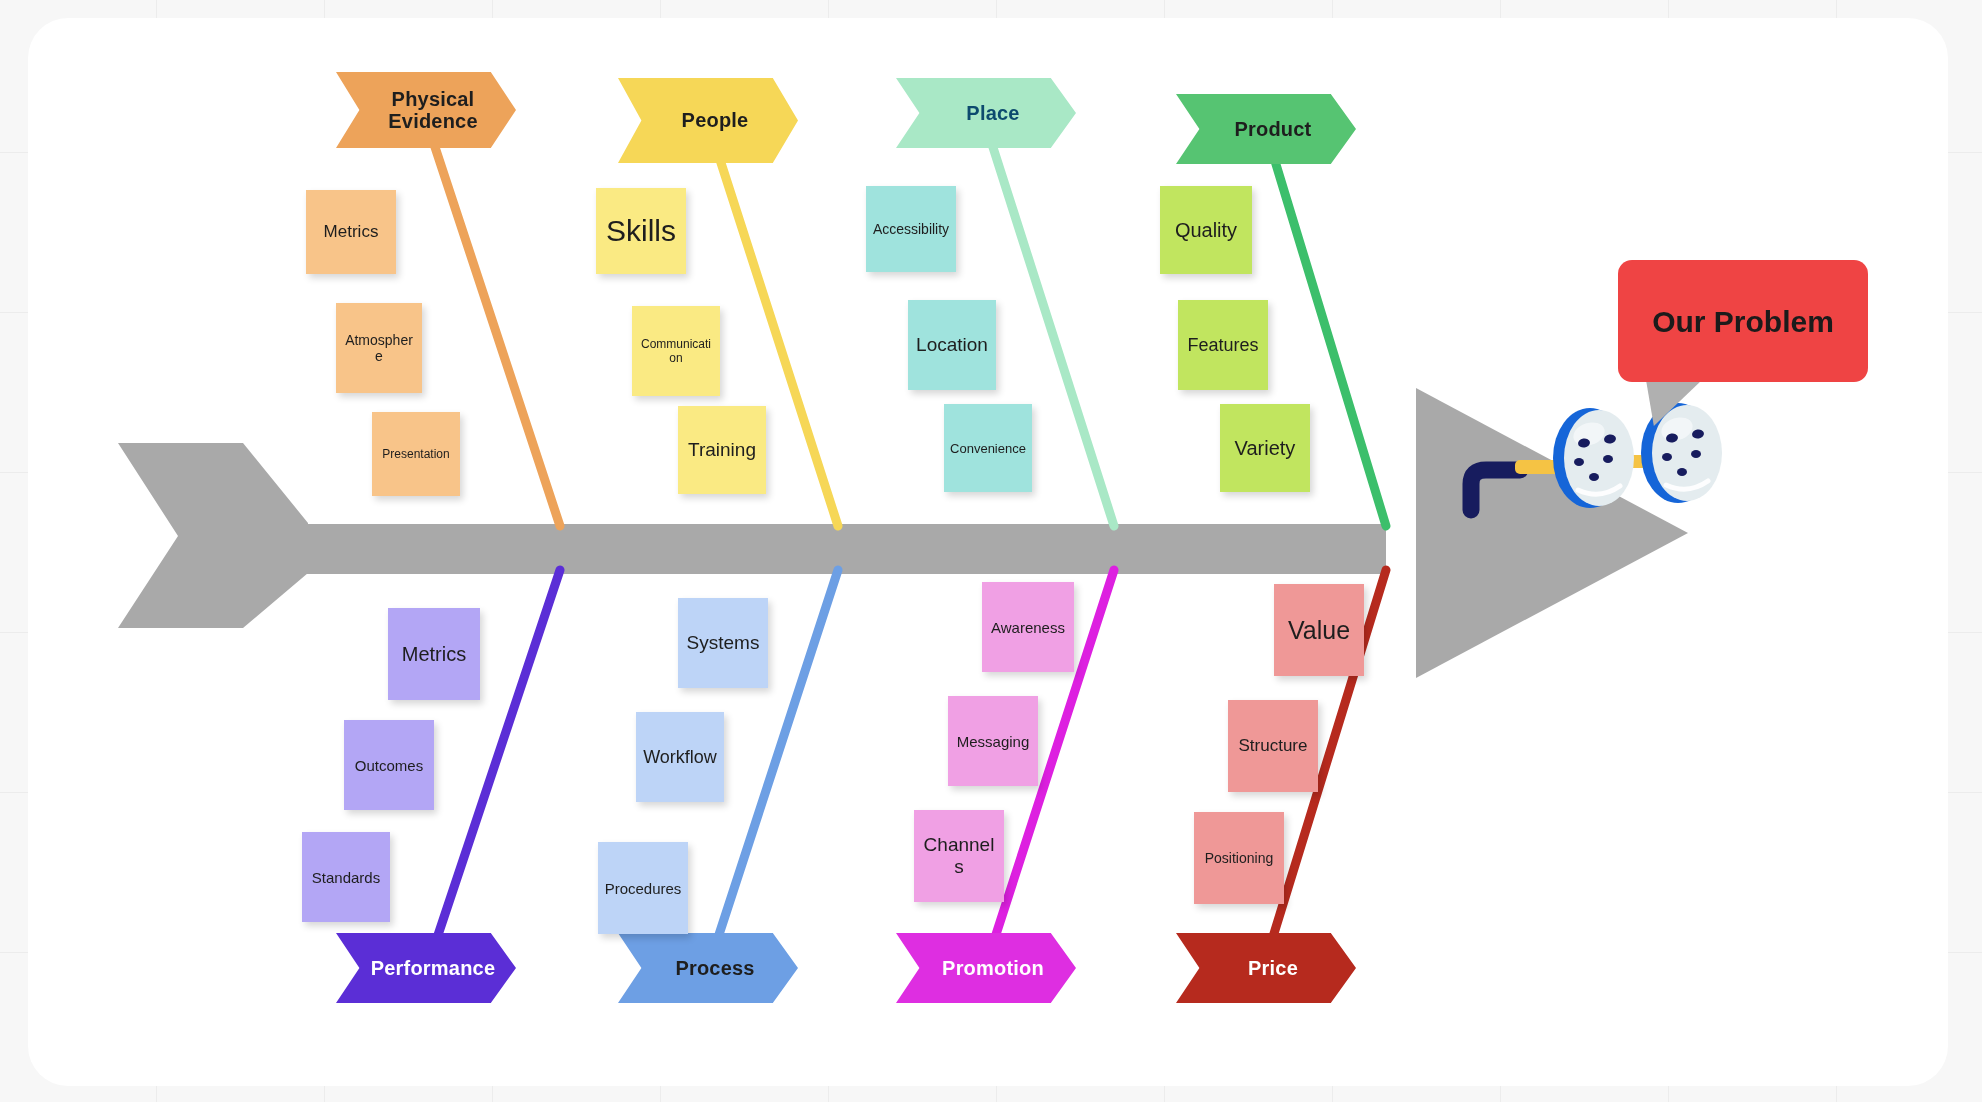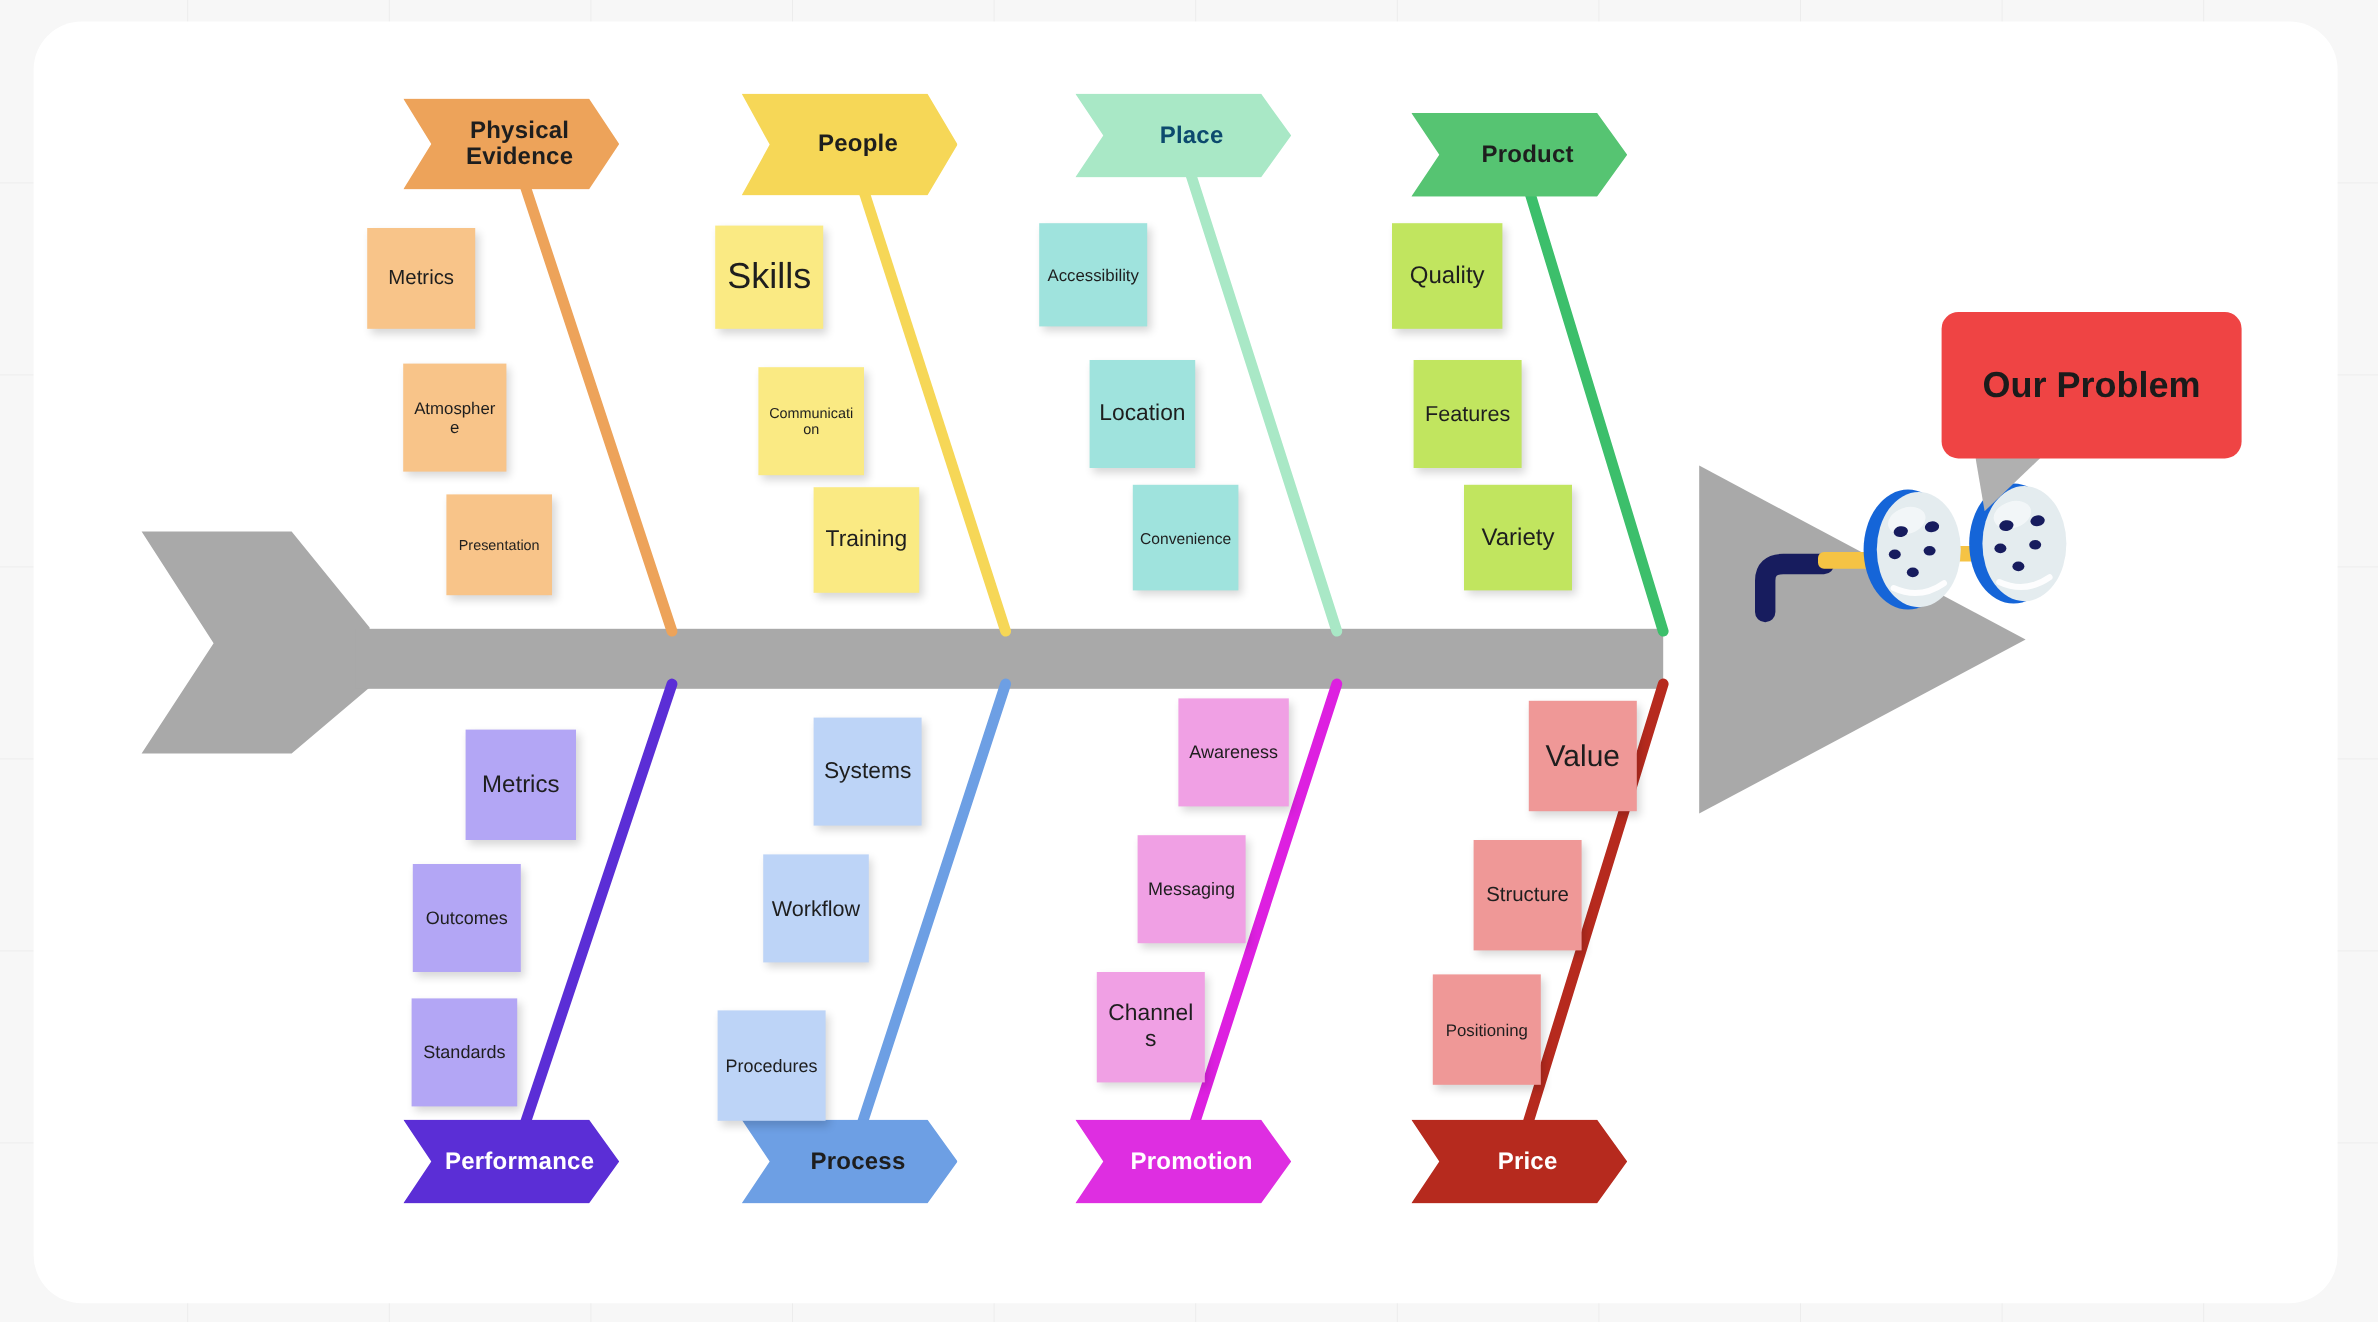"Physical Evidence" div.banner { top: 64px -> 54px }
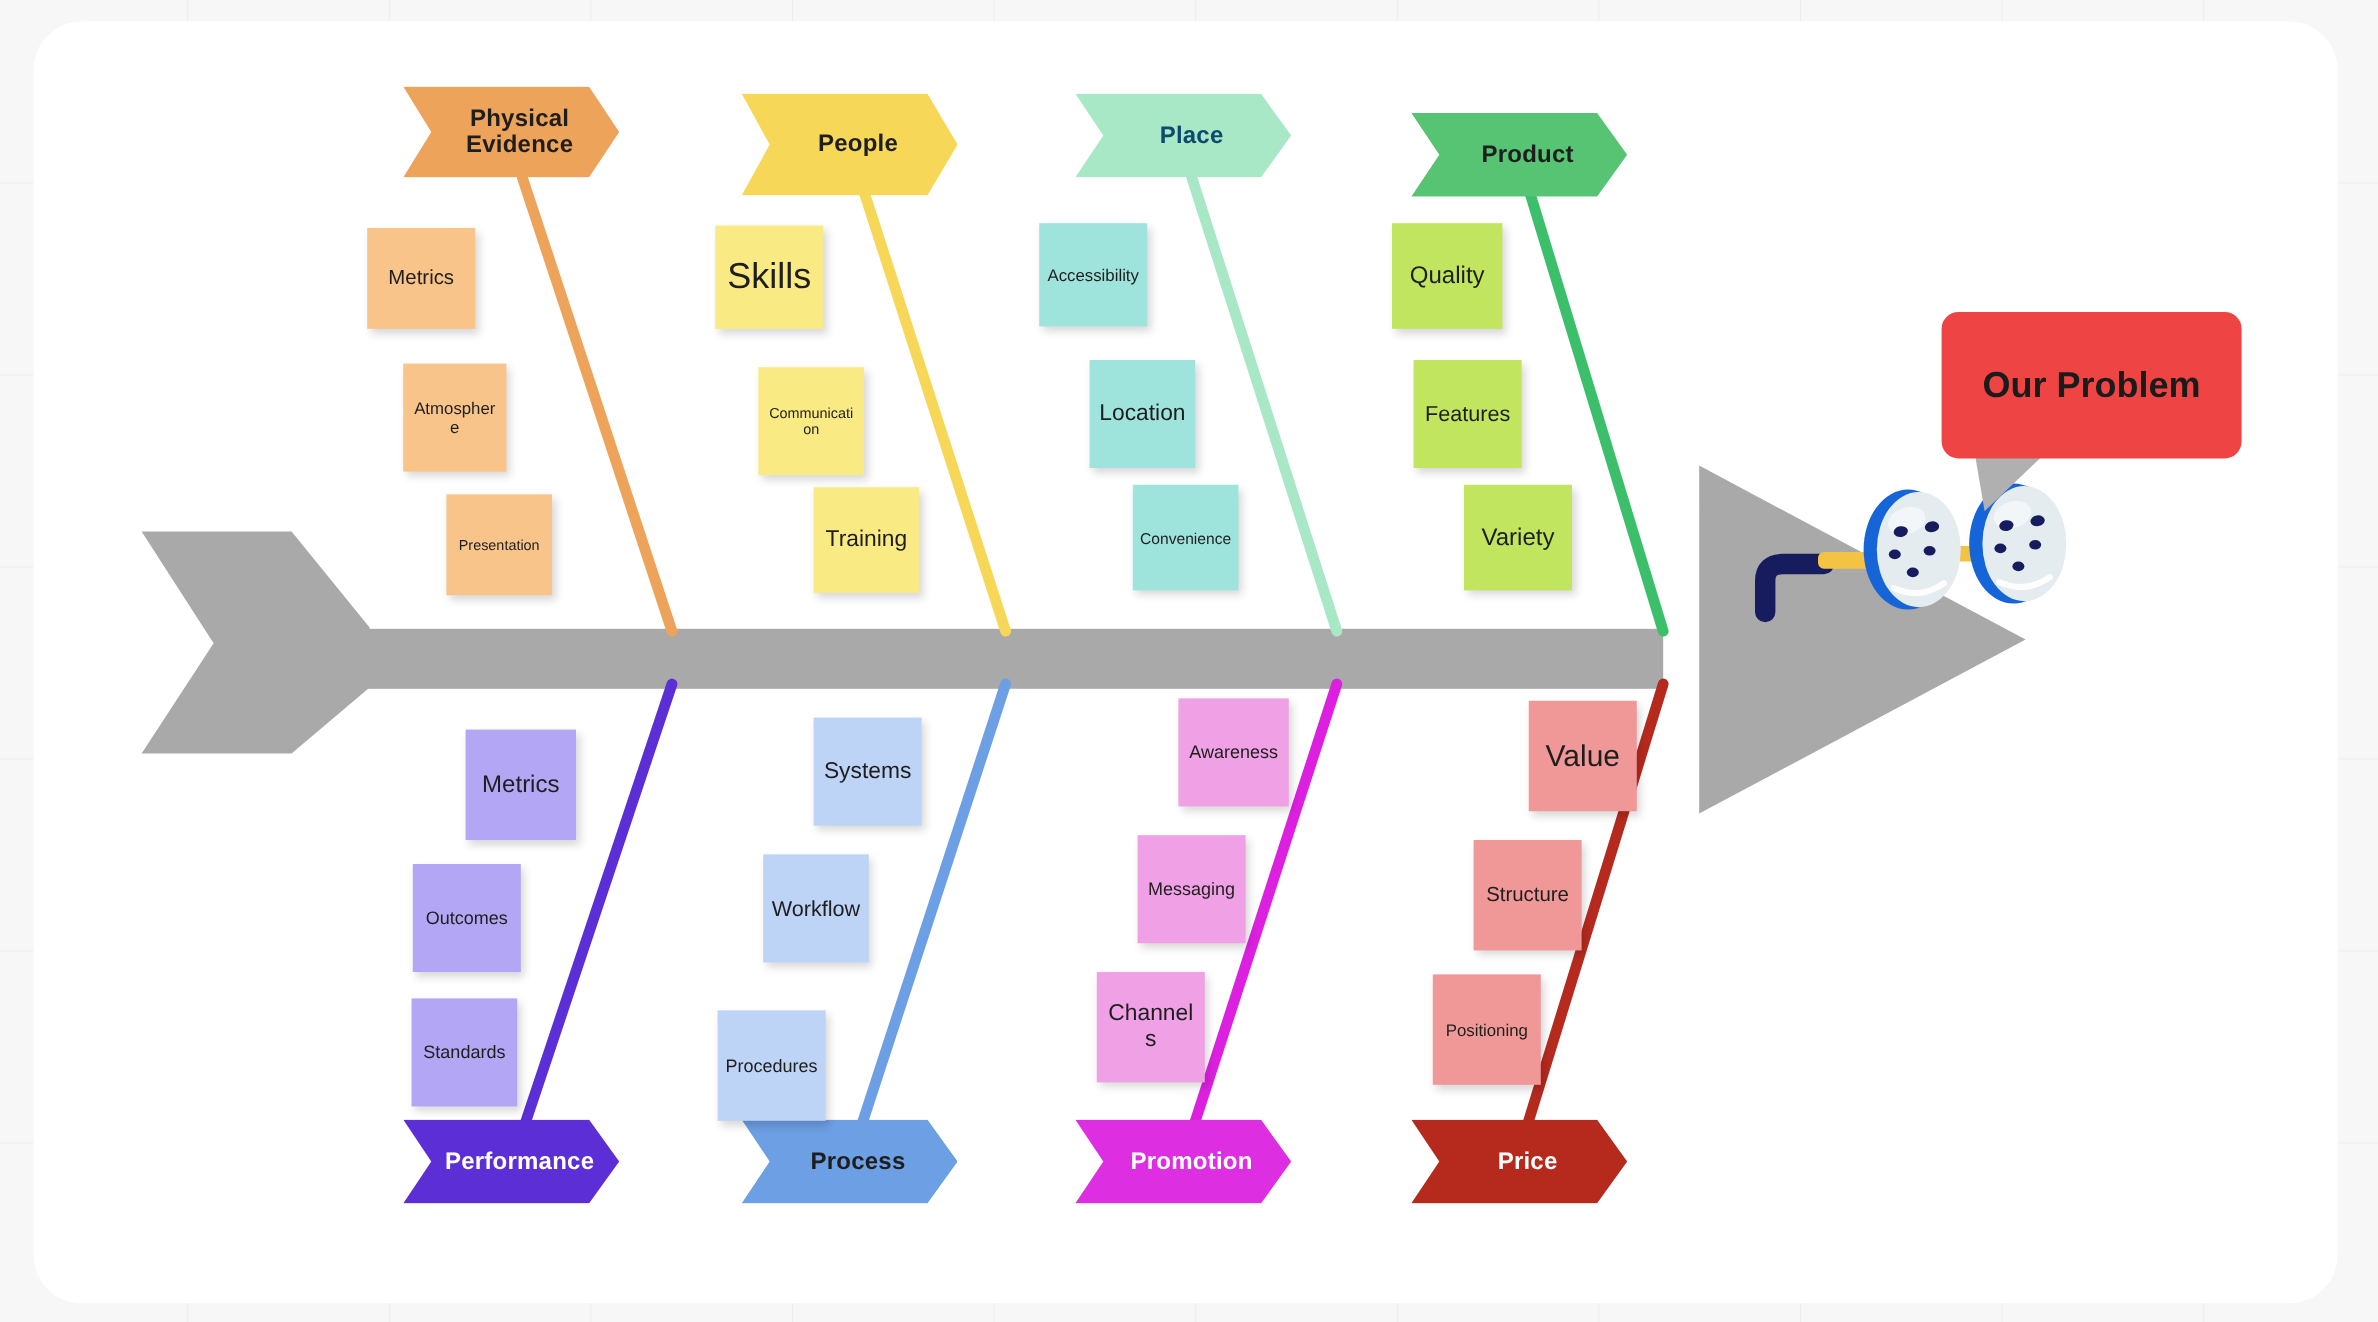"Standards" div.note { margin-left: 41px -> none }
